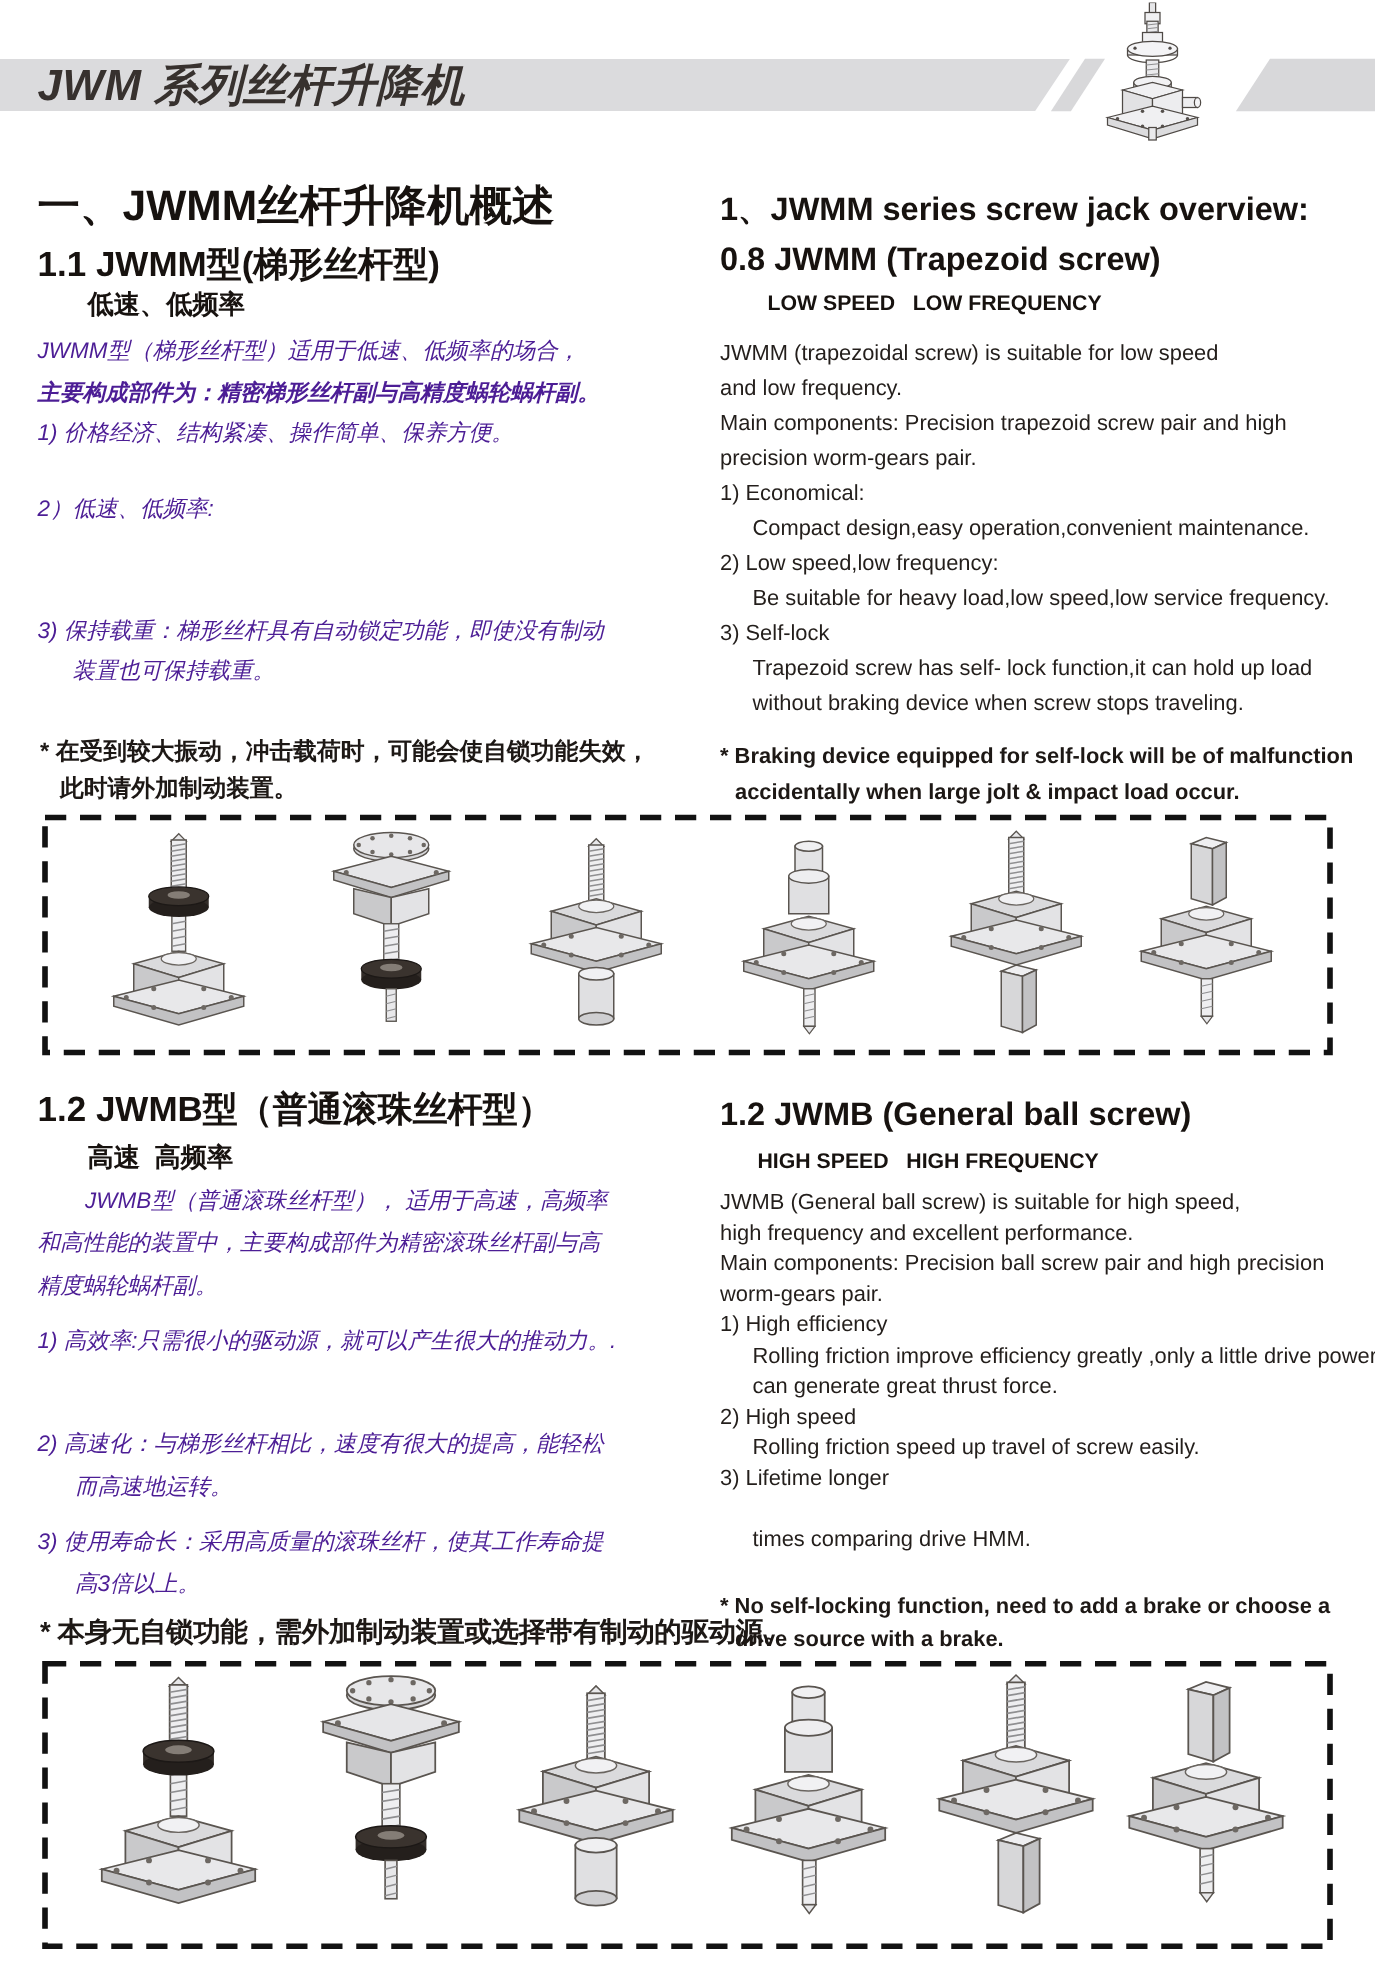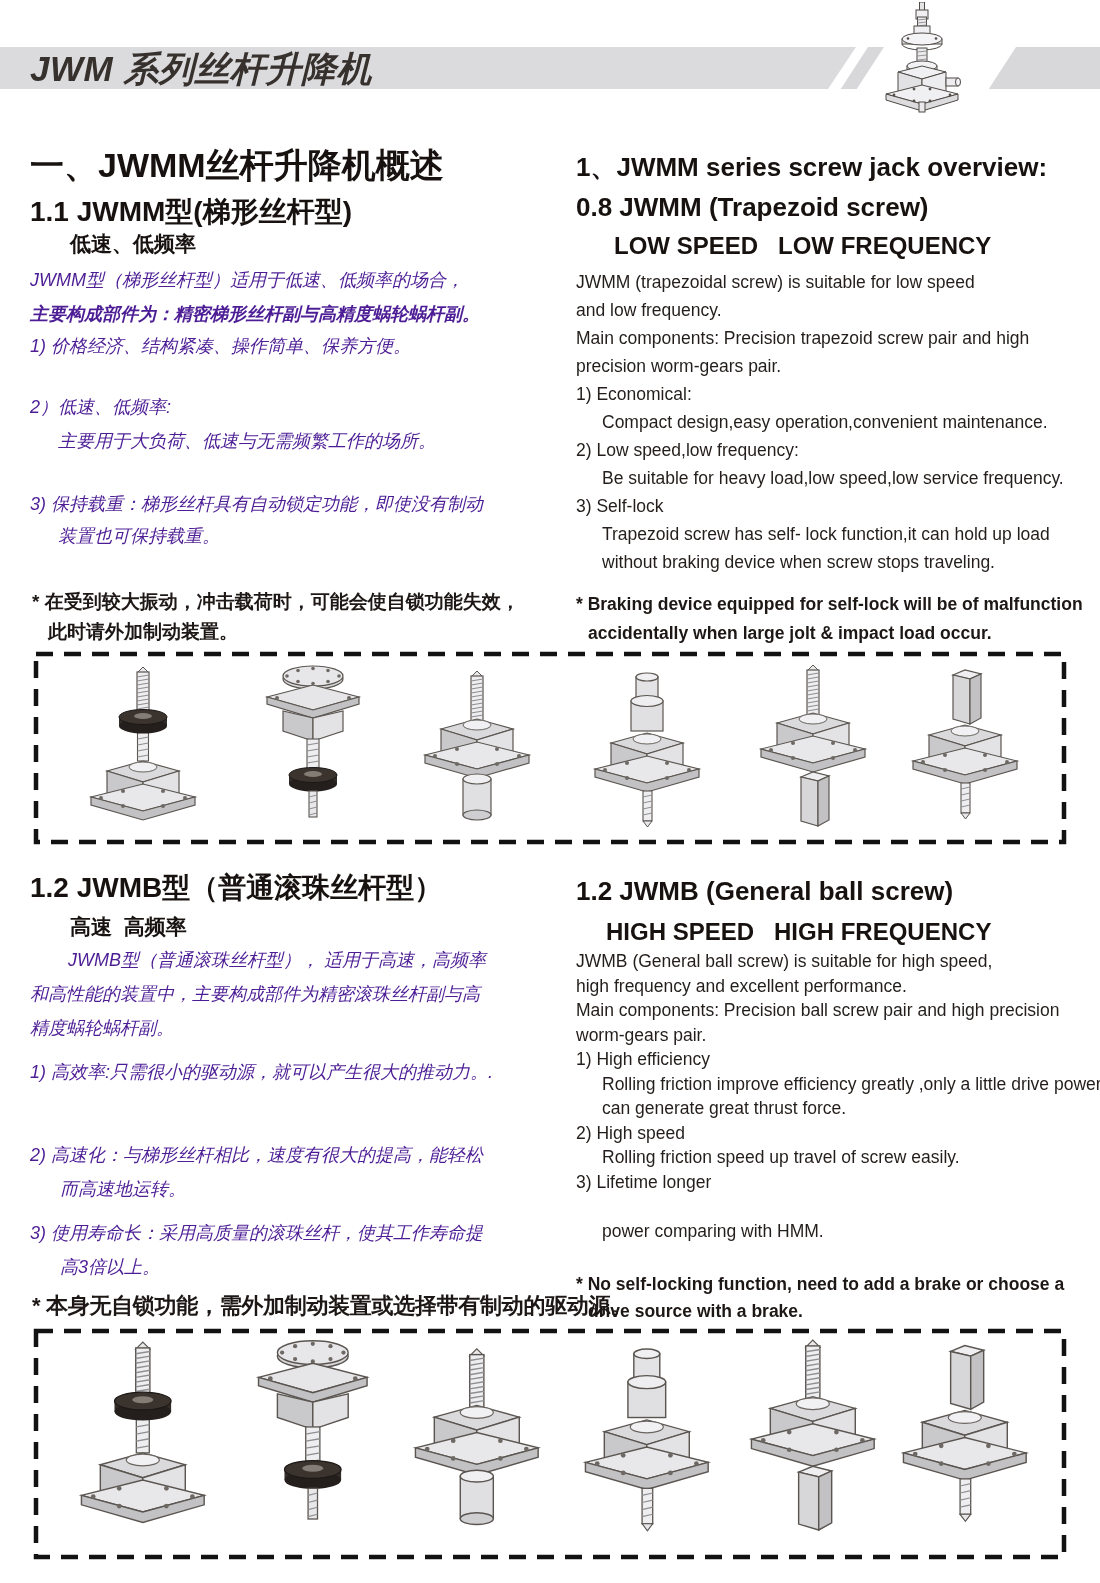"LOW SPEED LOW FREQUENCY" .h-en-tag { font-size: 24px -> 17px }
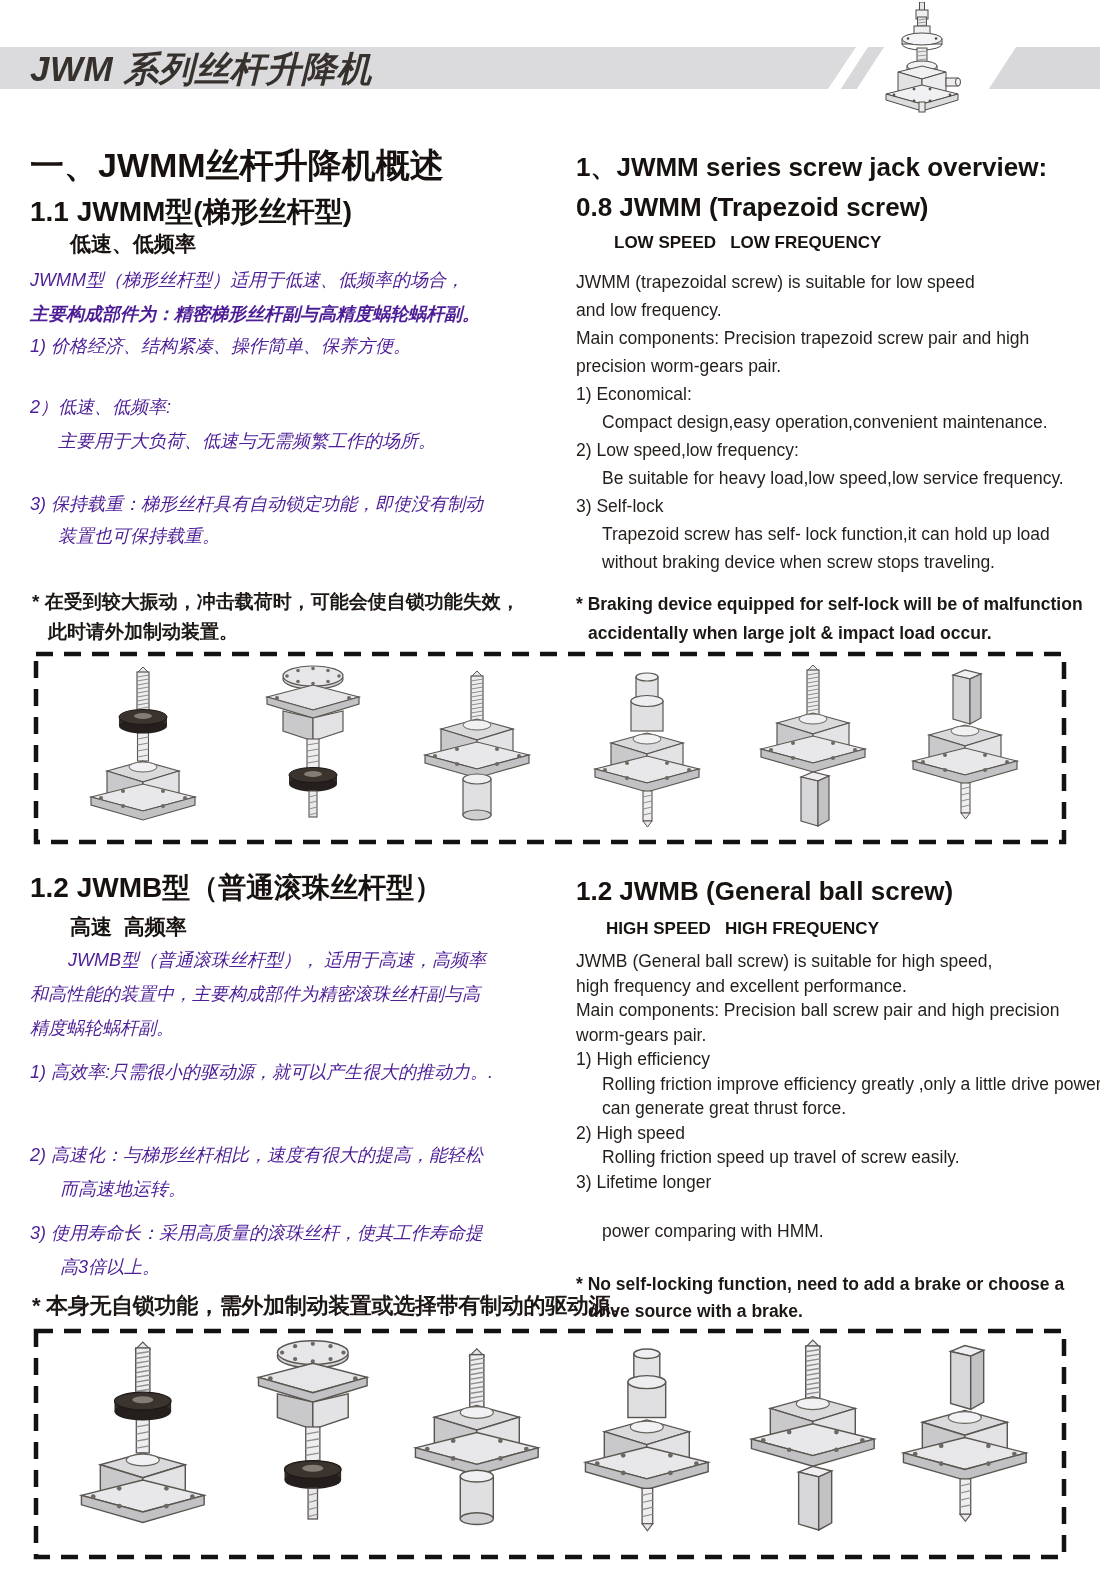"主要用于大负荷、低速与无需频繁工作的场所。" div.abs { html: <div>主要用于大负荷、低速与无需频繁工作的场所。</div> -> none }
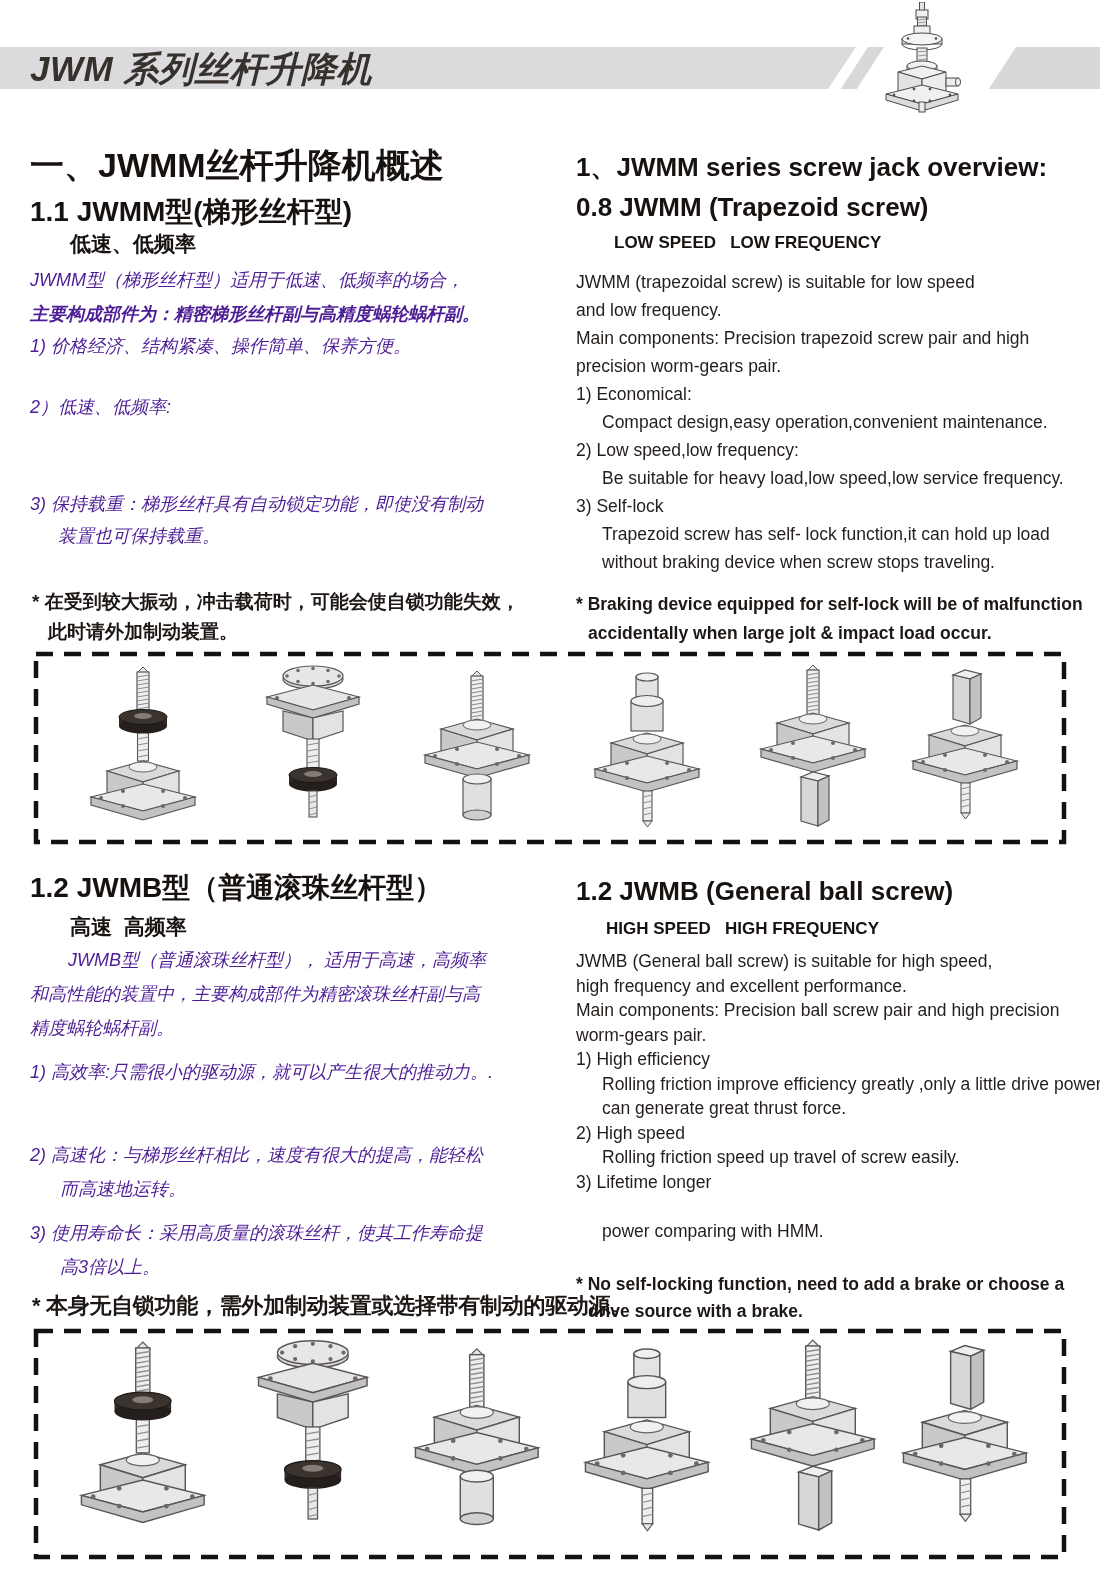"power comparing with HMM." div.abs { text: power comparing with -> times comparing drive }
